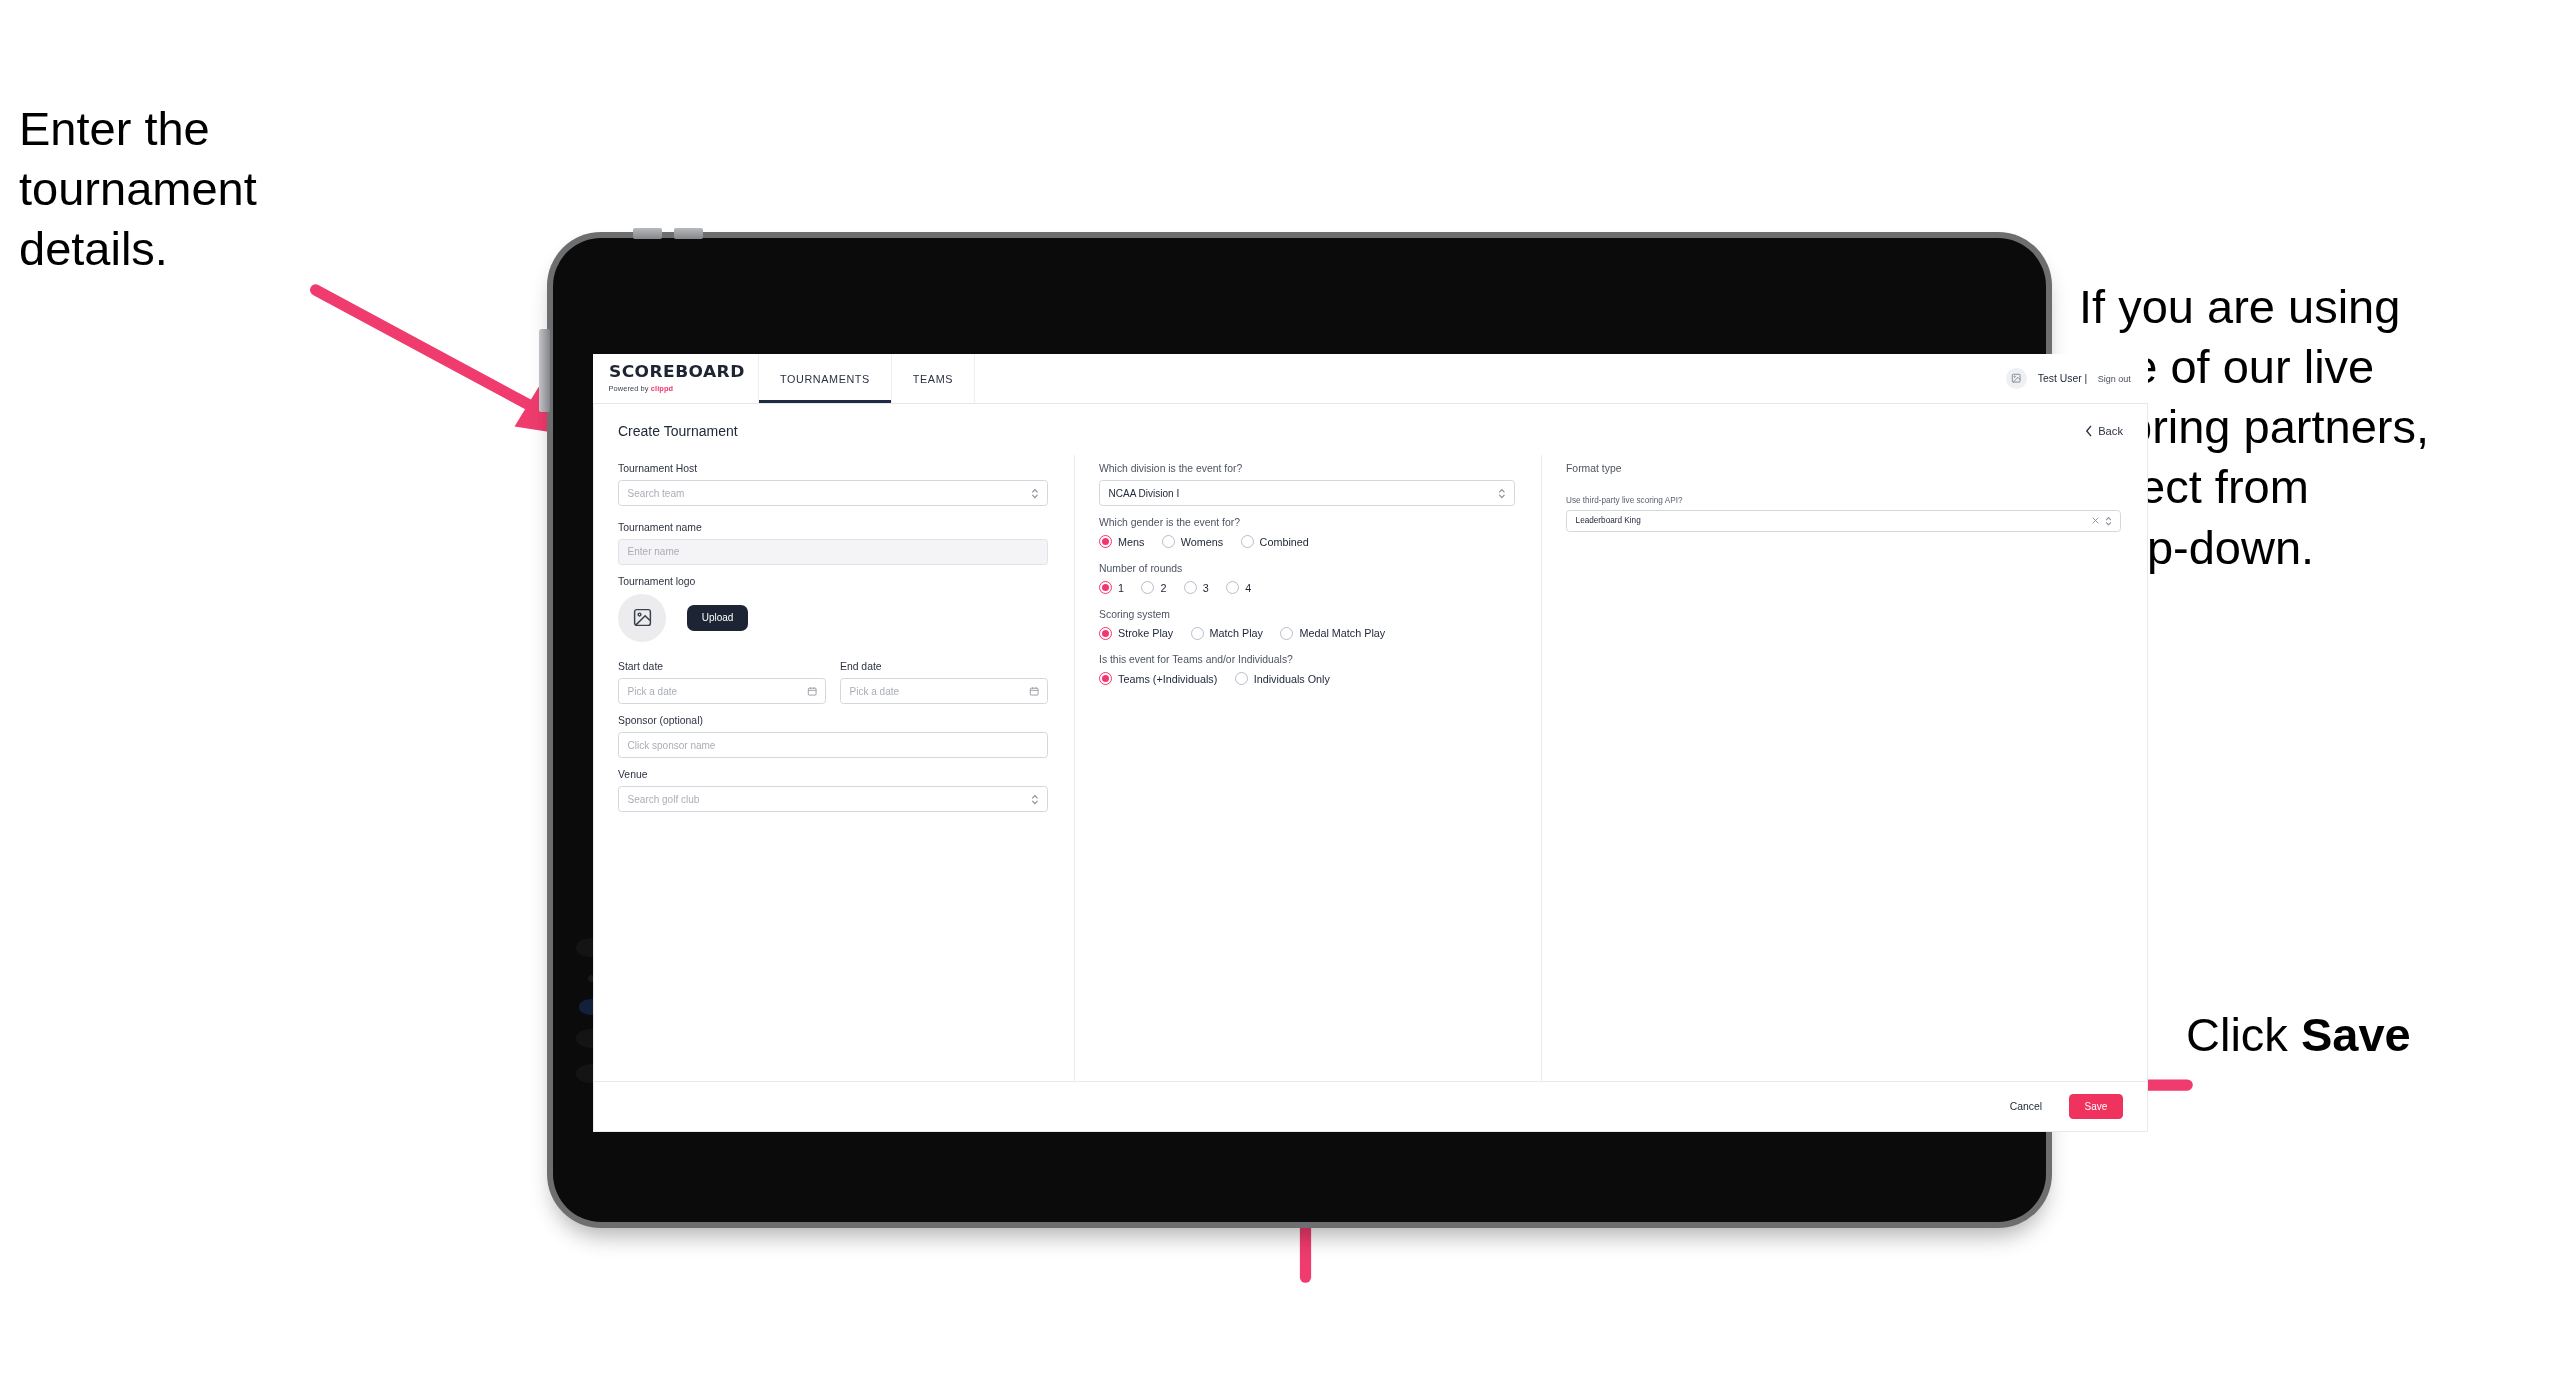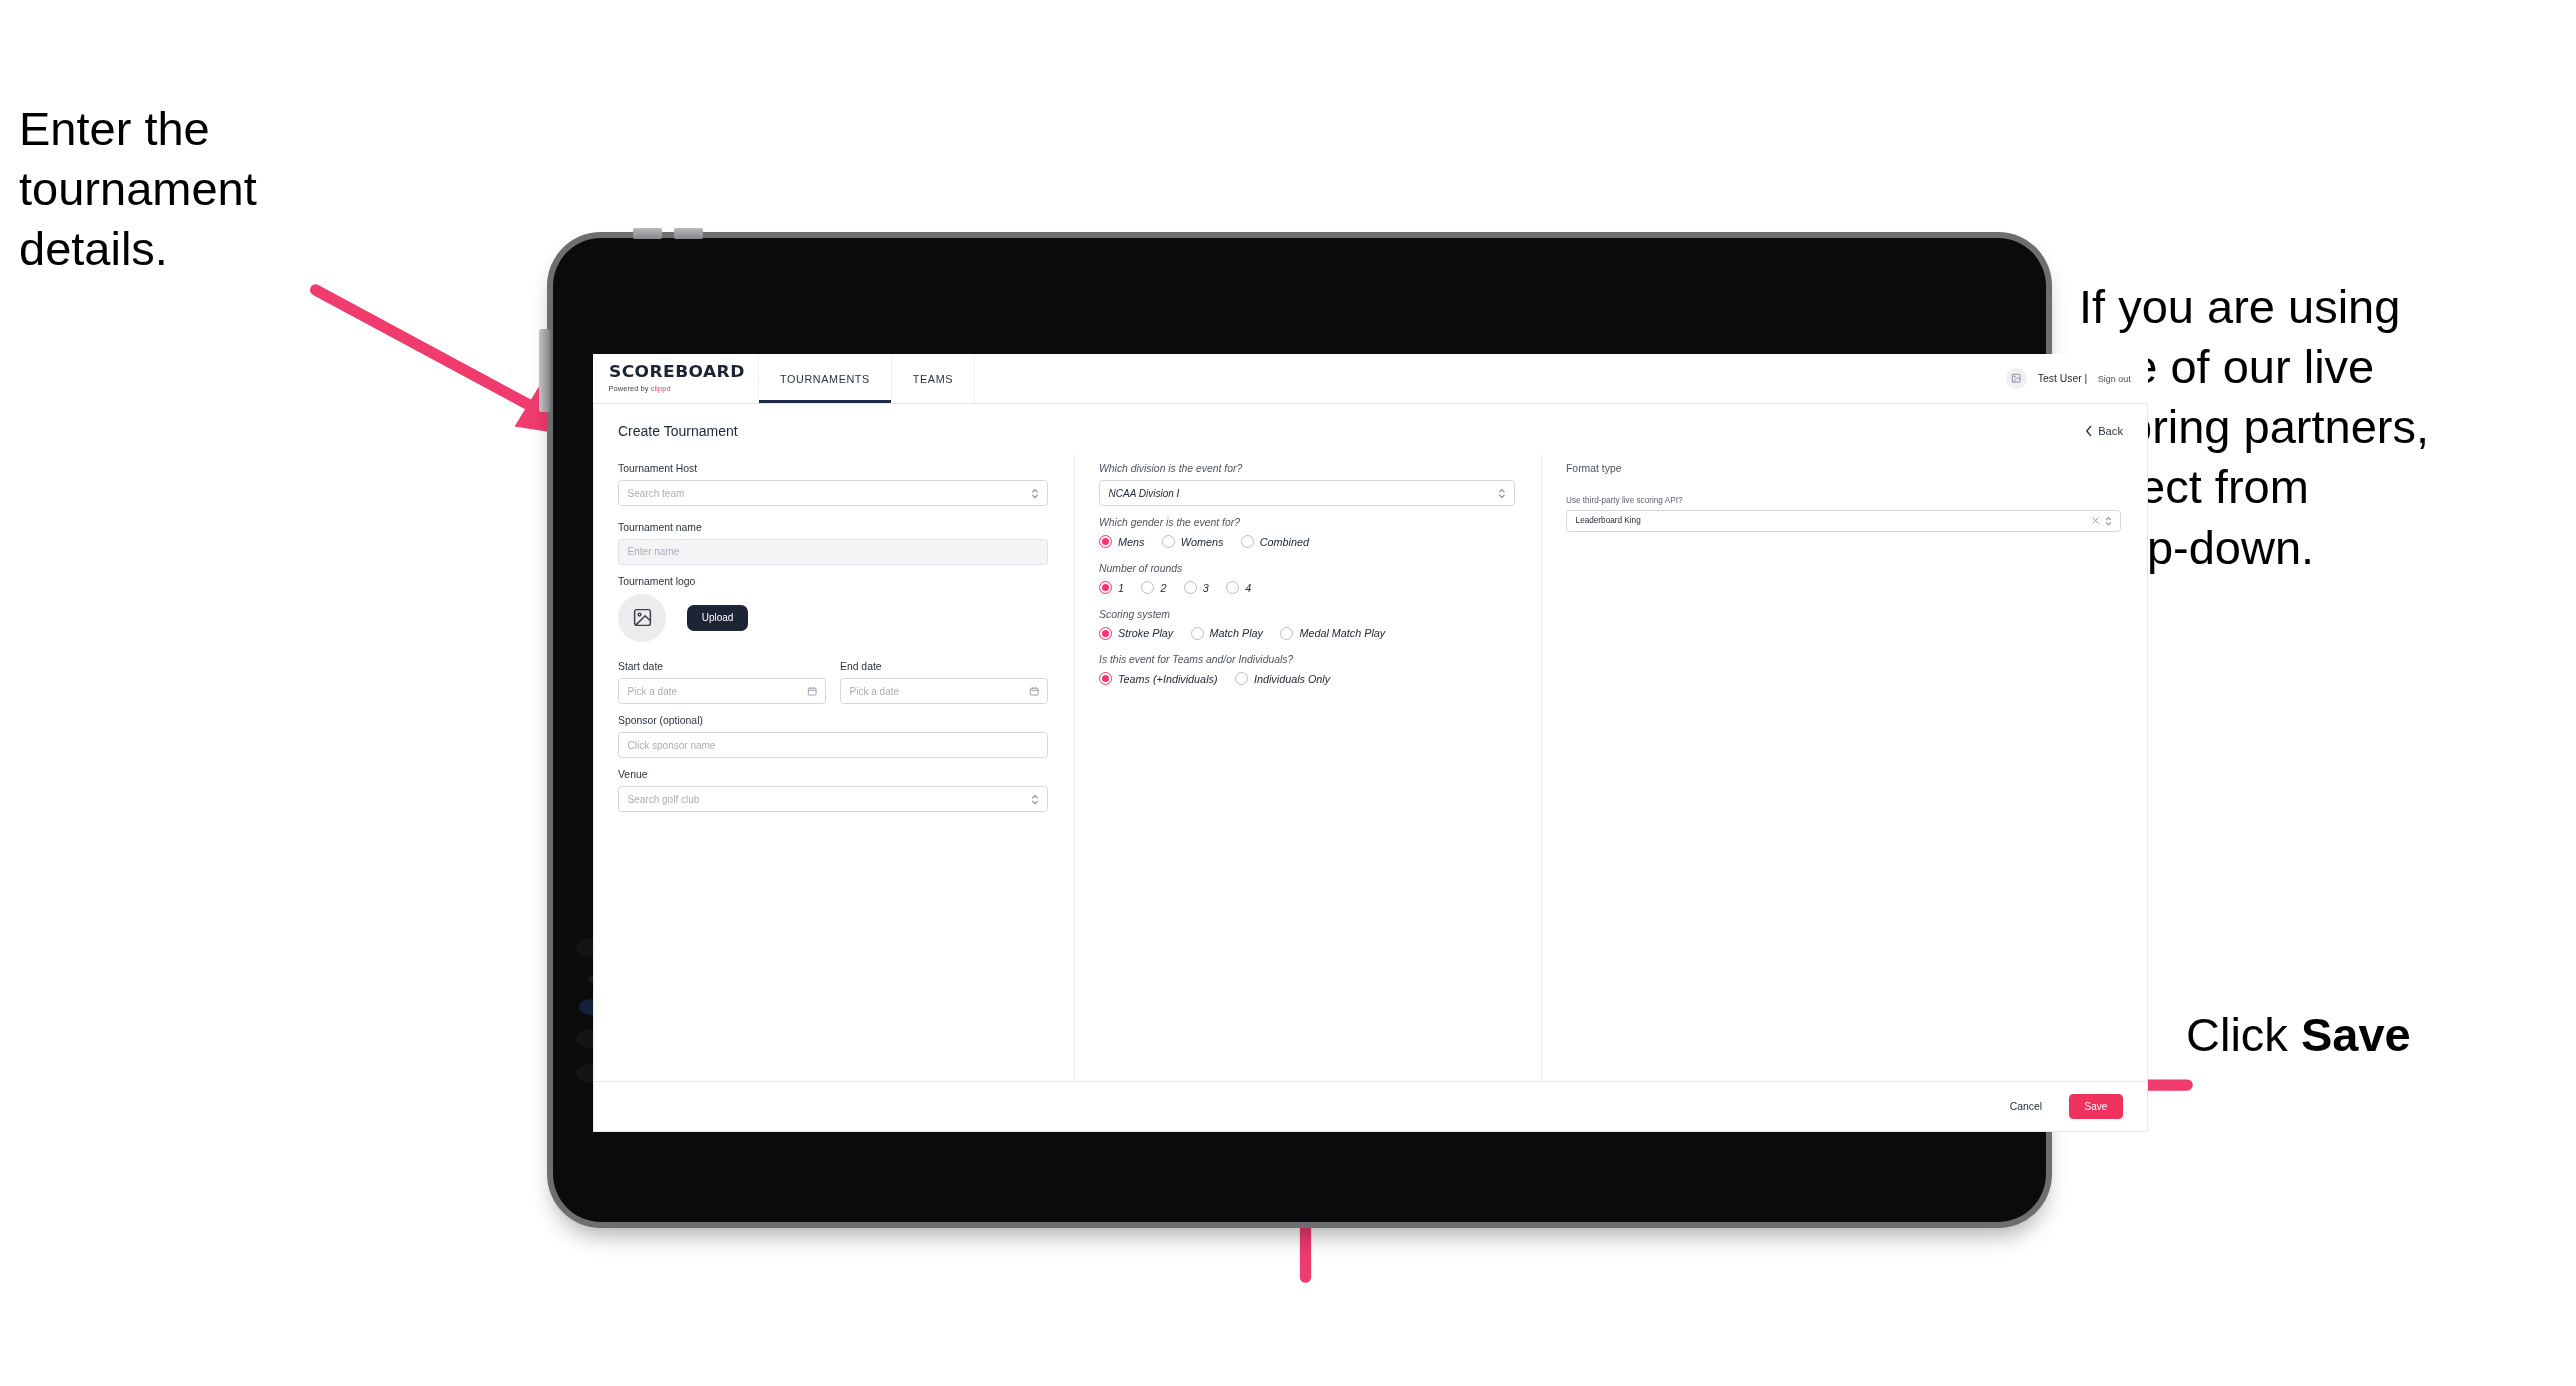"clippd" .brand-sub .clippd { font-weight: 400 -> 700 }
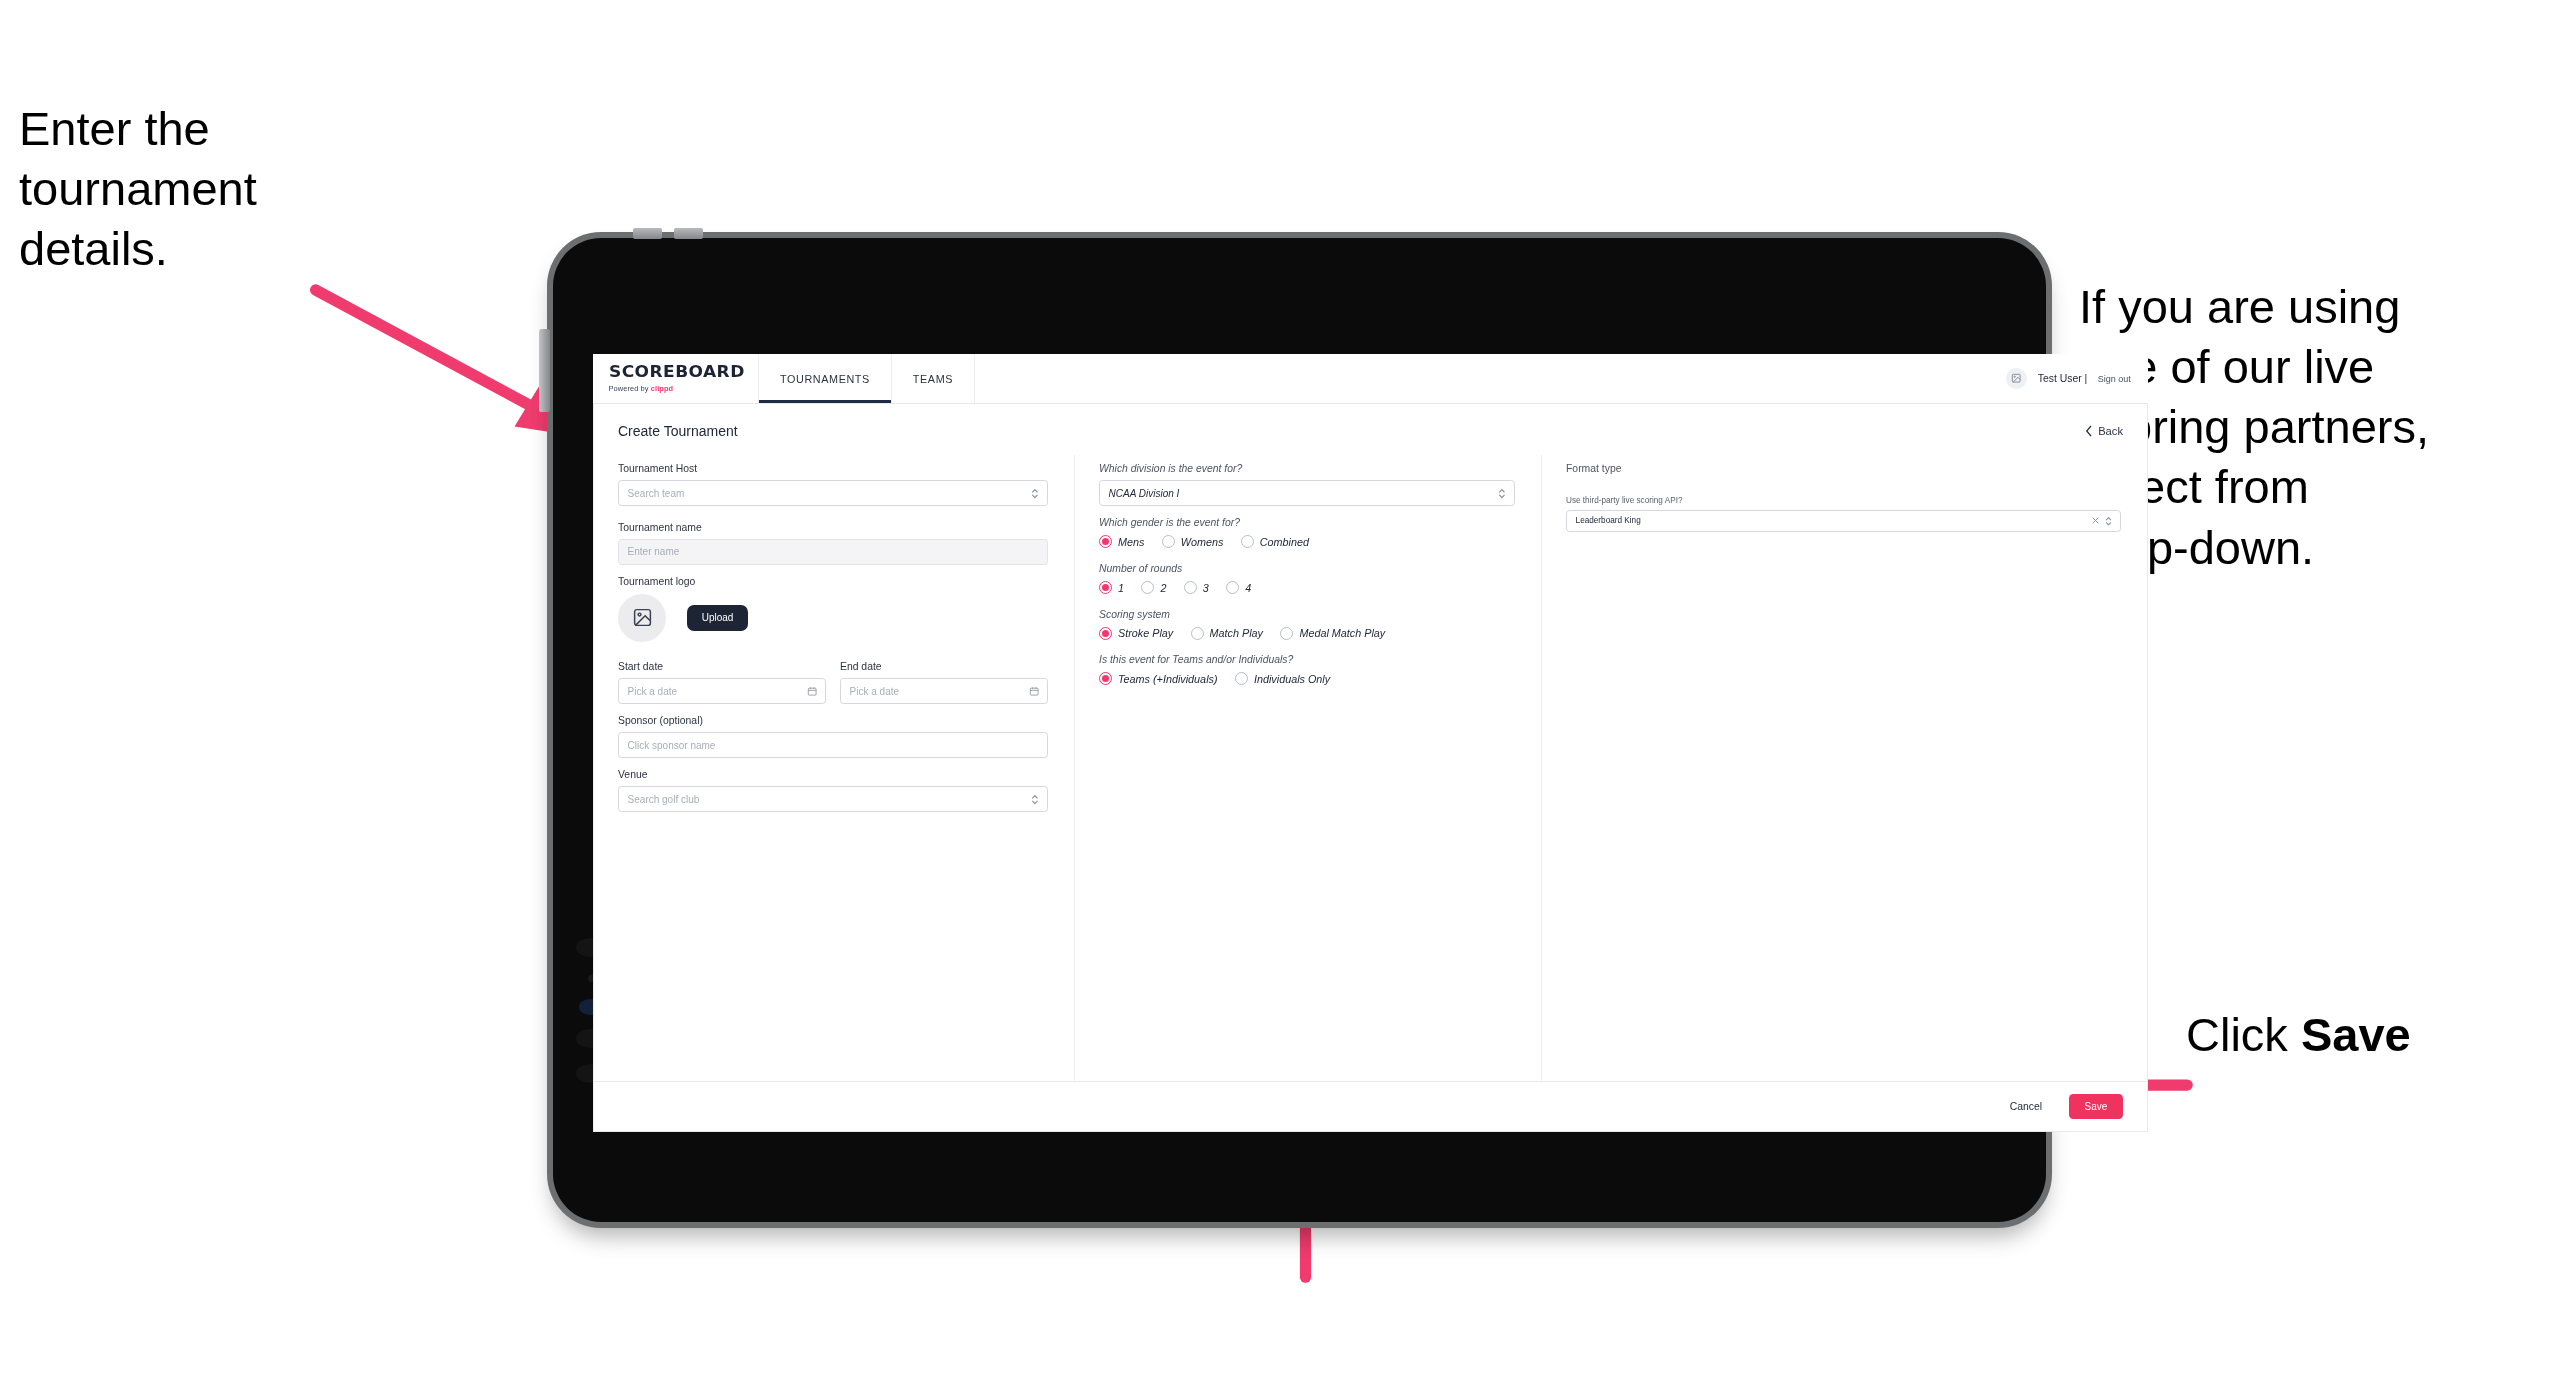"Which division is the event" .col2 { font-style: italic -> none }
